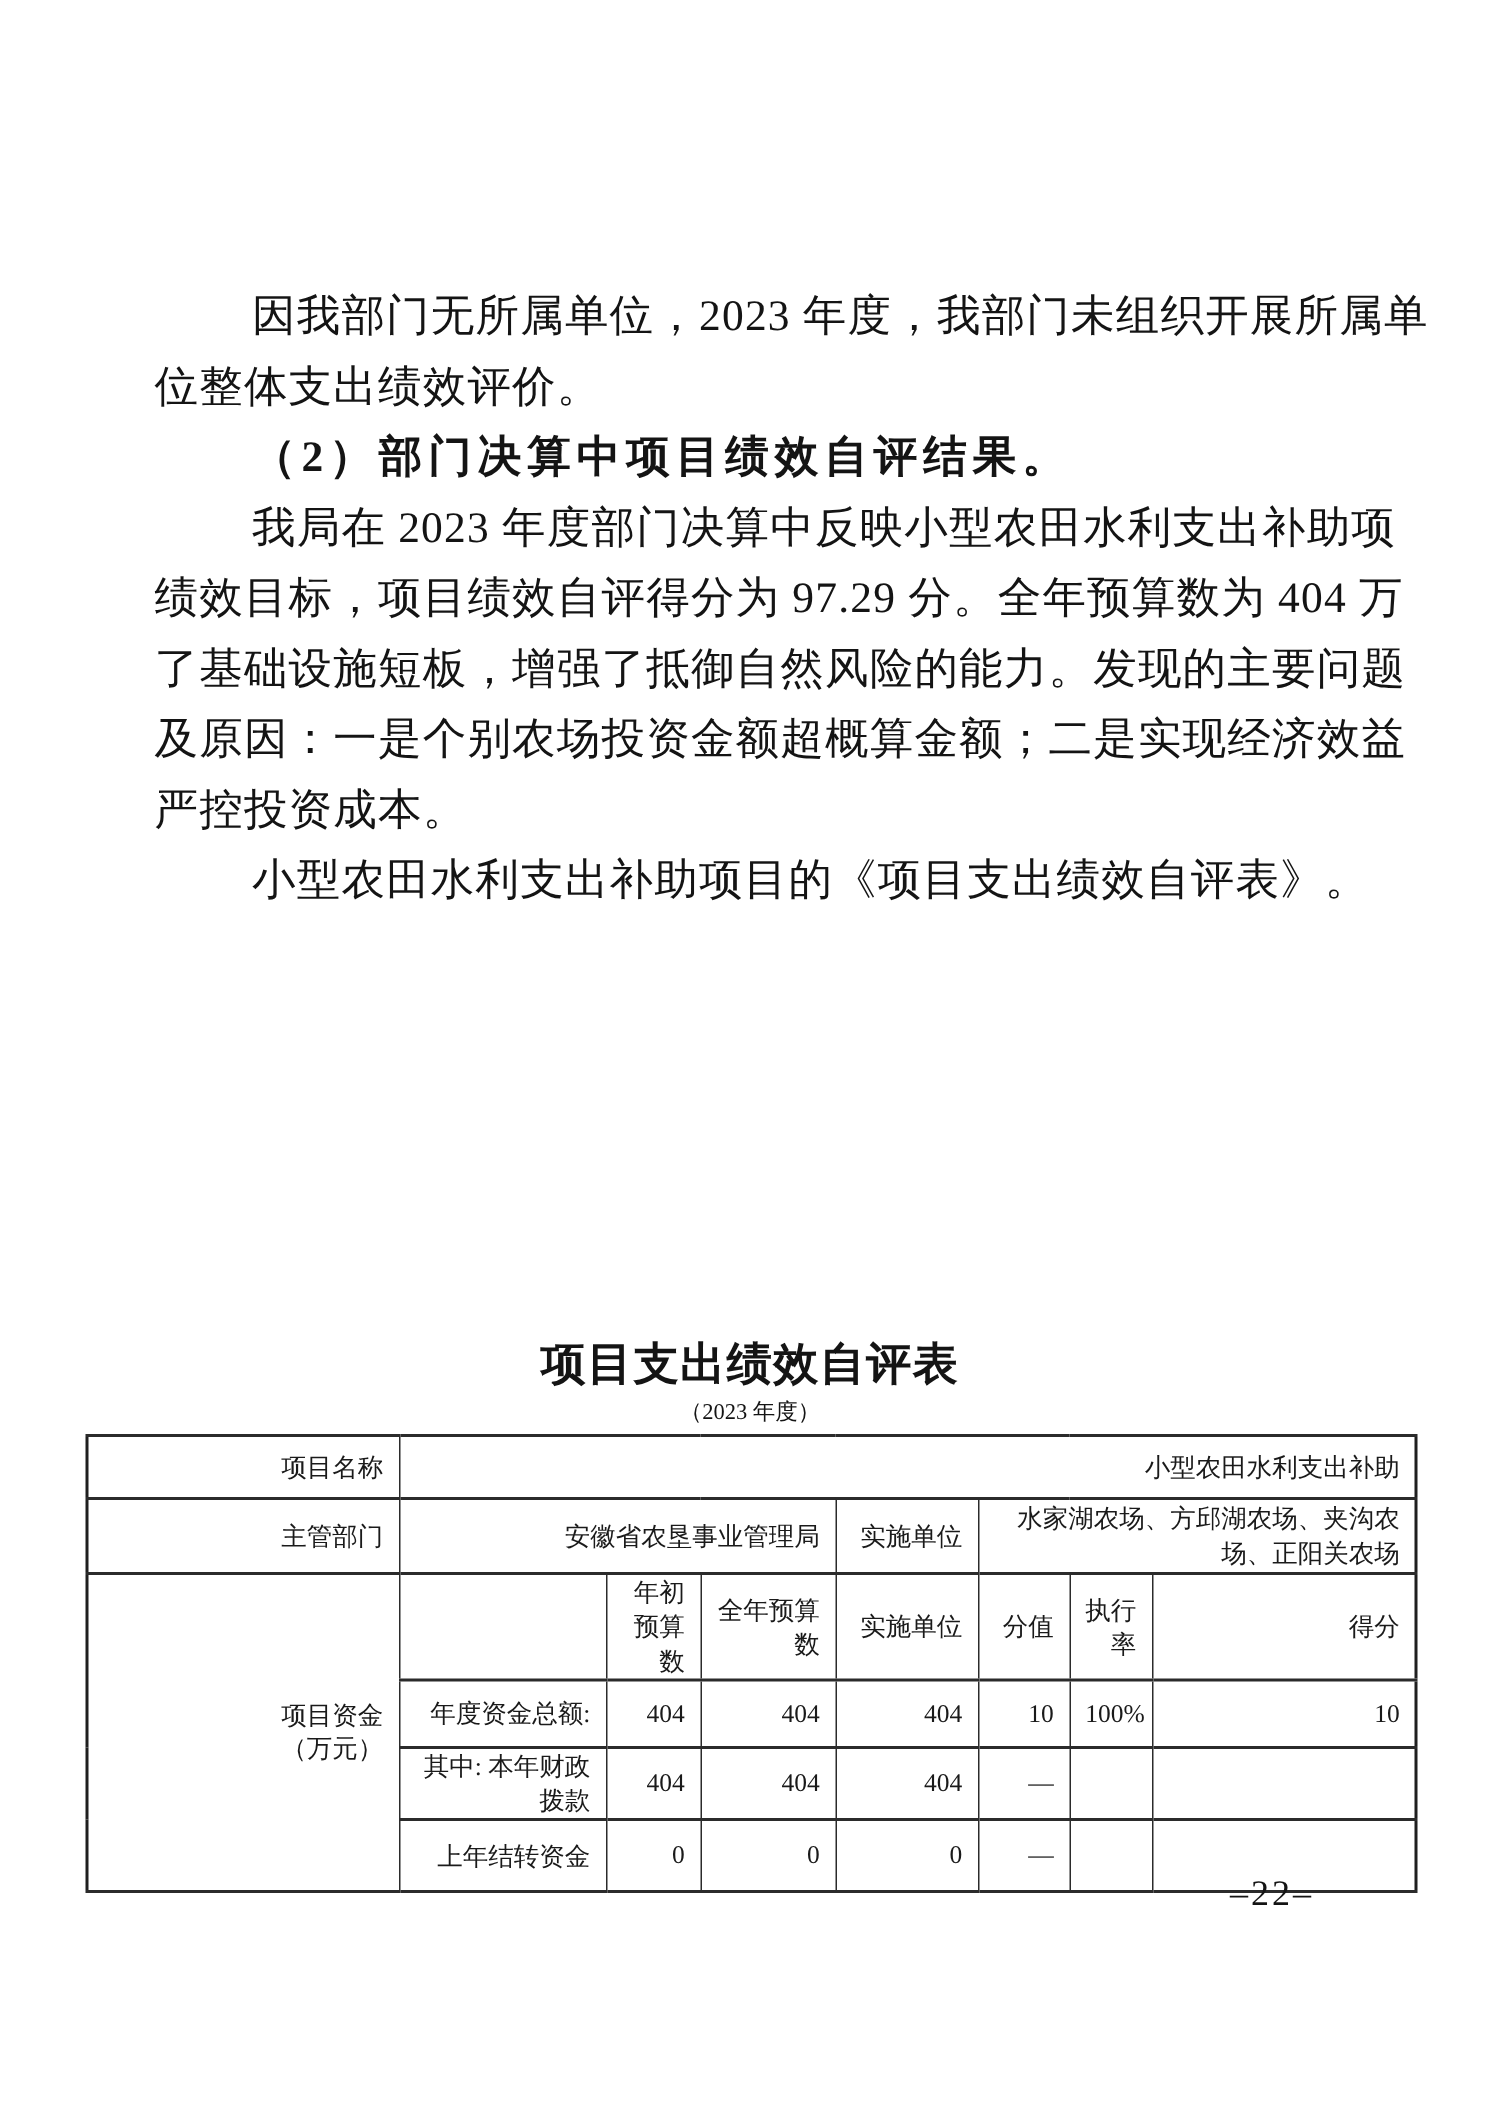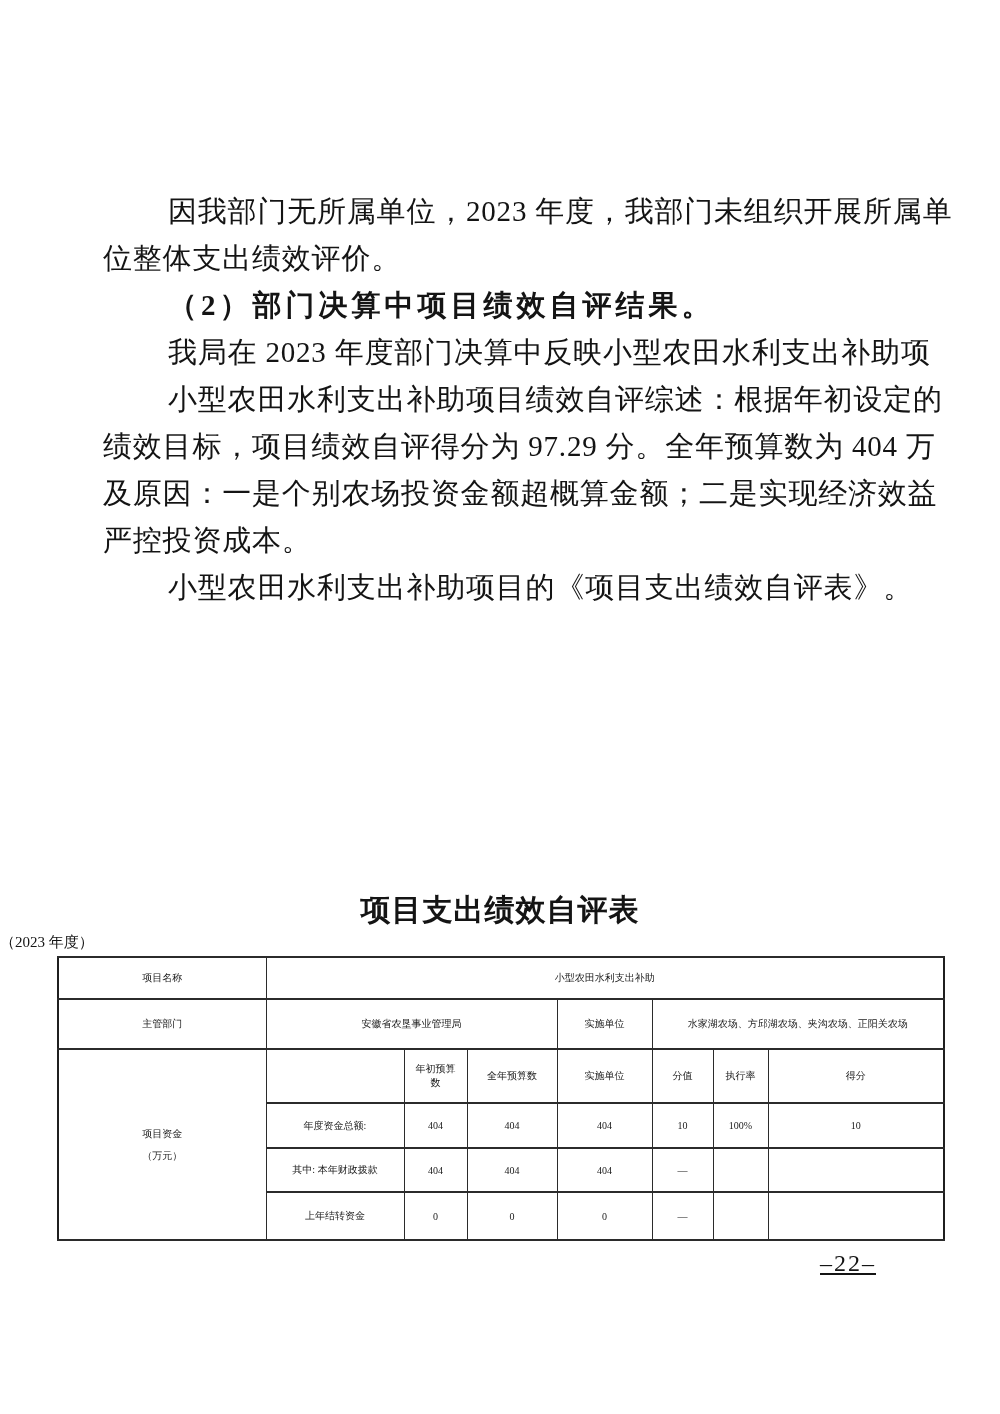"小型农田水利支出补助项目绩效自评综述：根据年初设定的" div.line { html: <div>小型农田水利支出补助项目绩效自评综述：根据年初设定的</div> -> none }
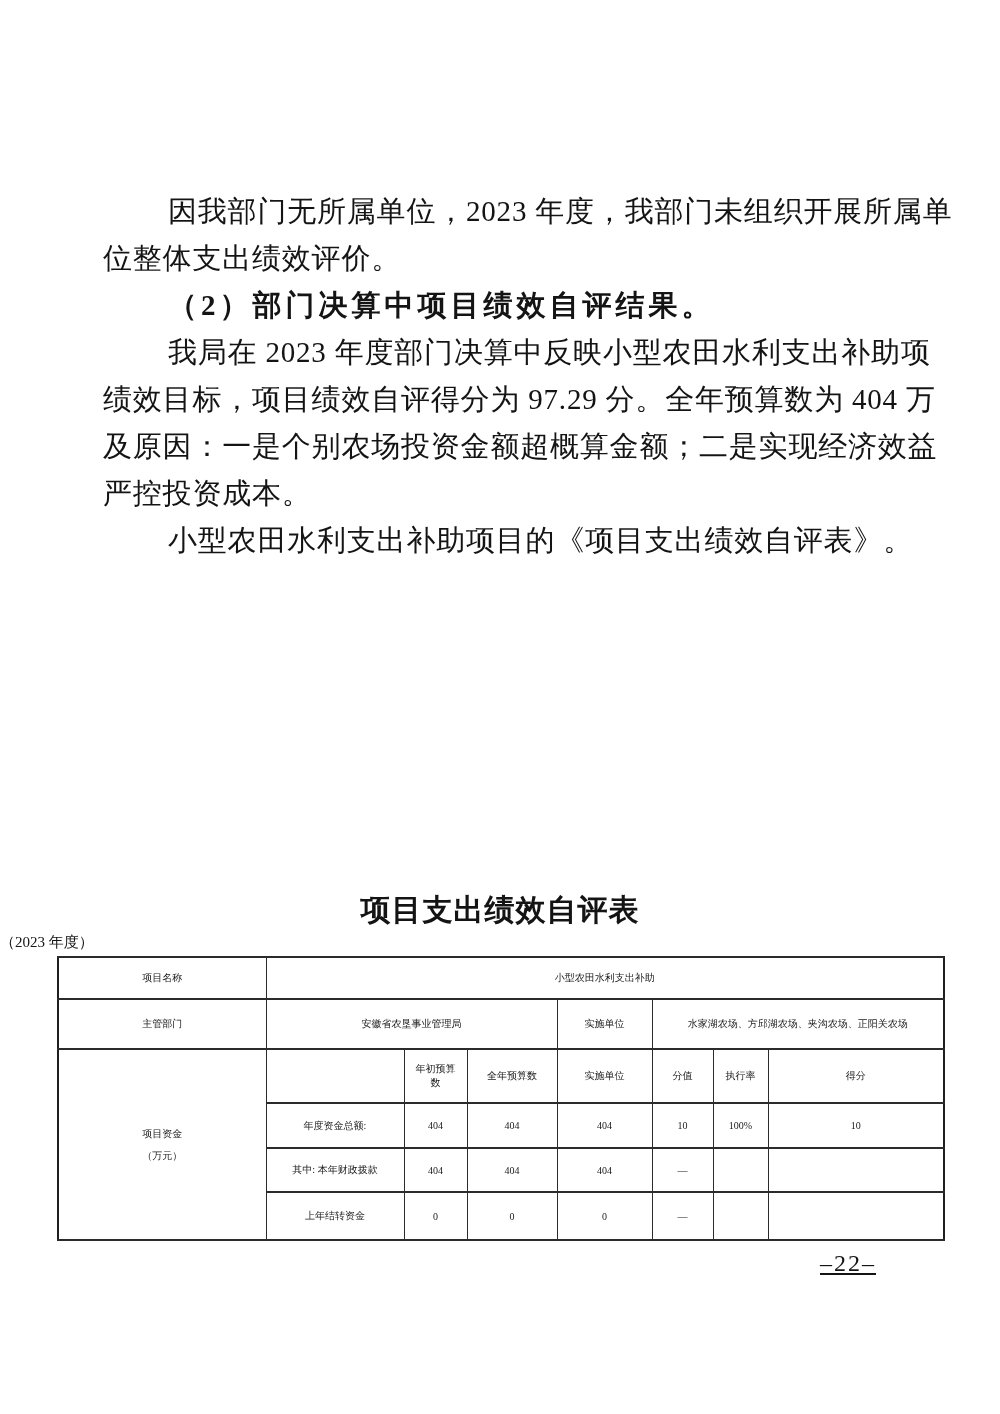"了基础设施短板，增强了抵御自然风险的能力。发现的主要问题" div.line { html: none -> <div>了基础设施短板，增强了抵御自然风险的能力。发现的主要问题</div> }
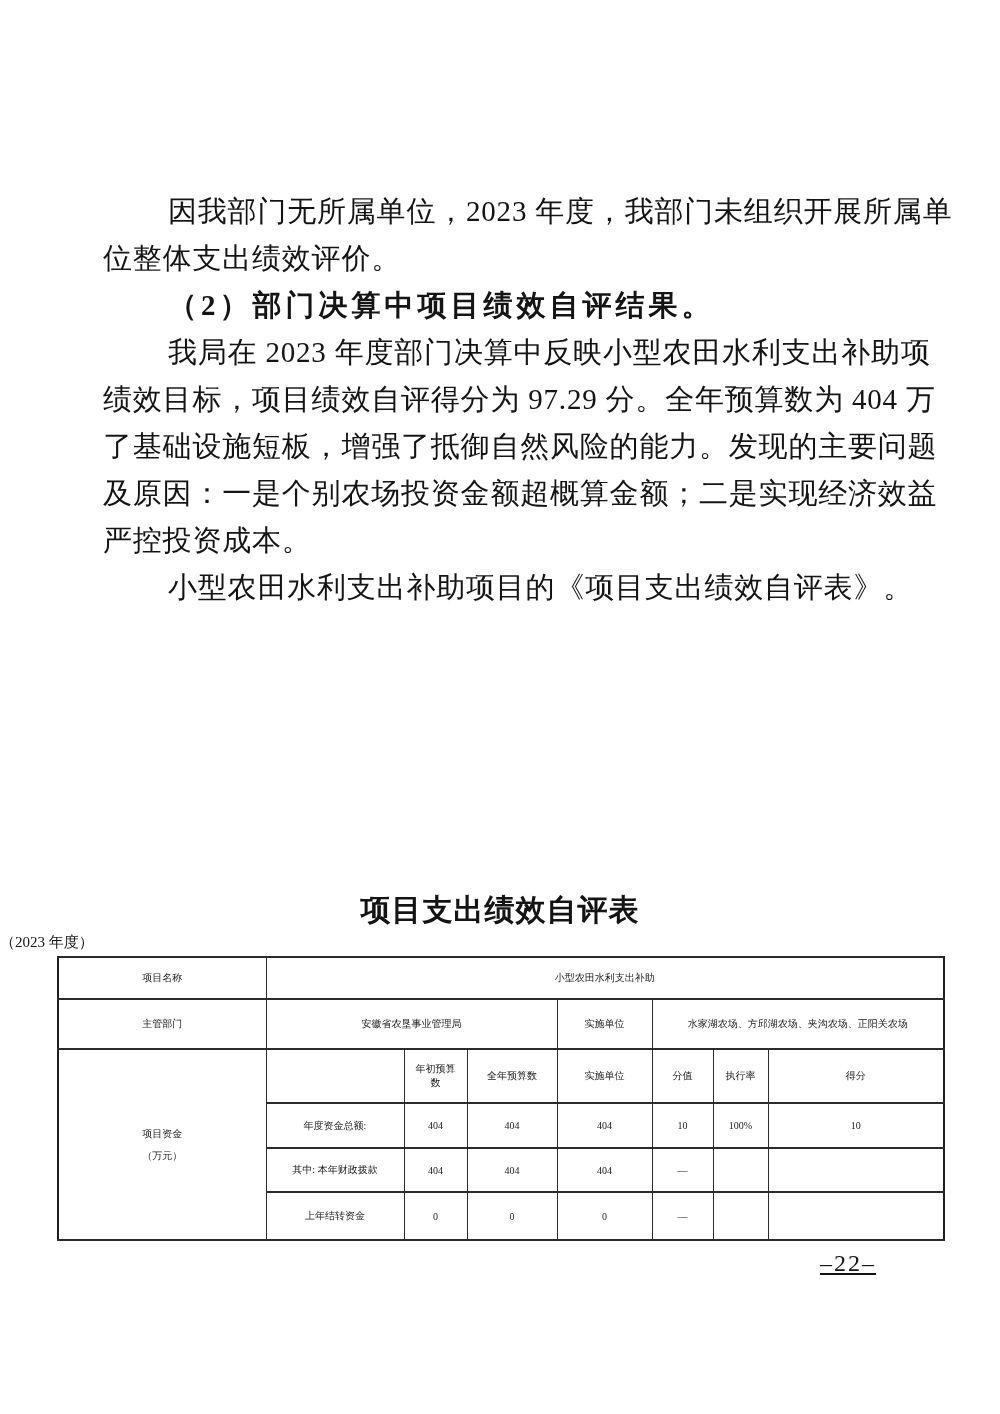"（2023 年度）" .table-subtitle { text-align: left -> center }
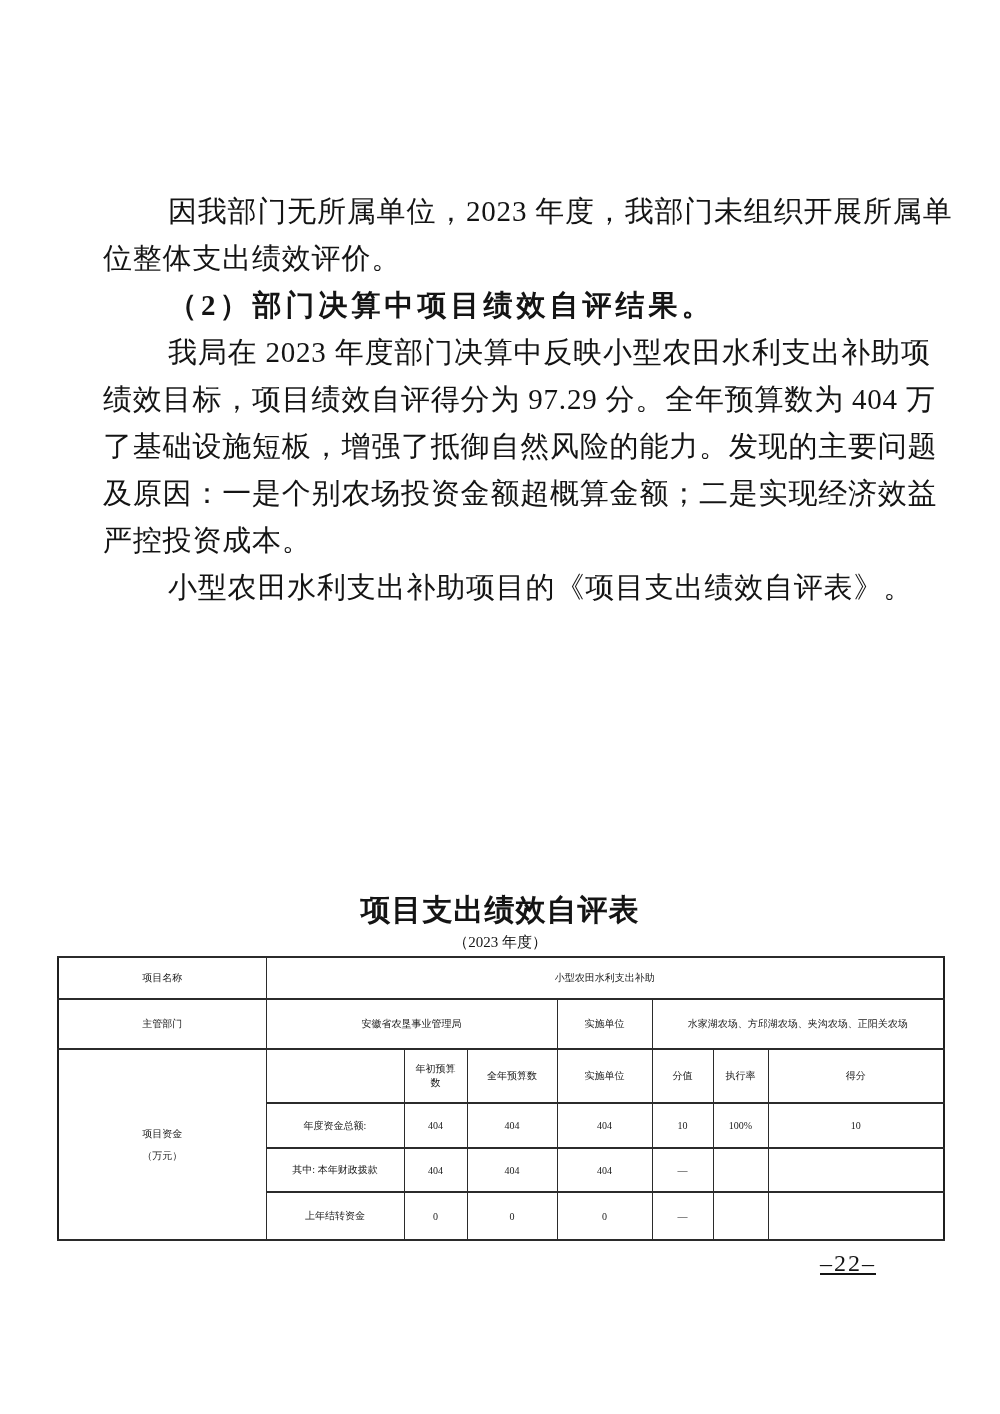"项目名称" table.self-eval td { font-size: 10px -> 17px; text-align: center -> right }
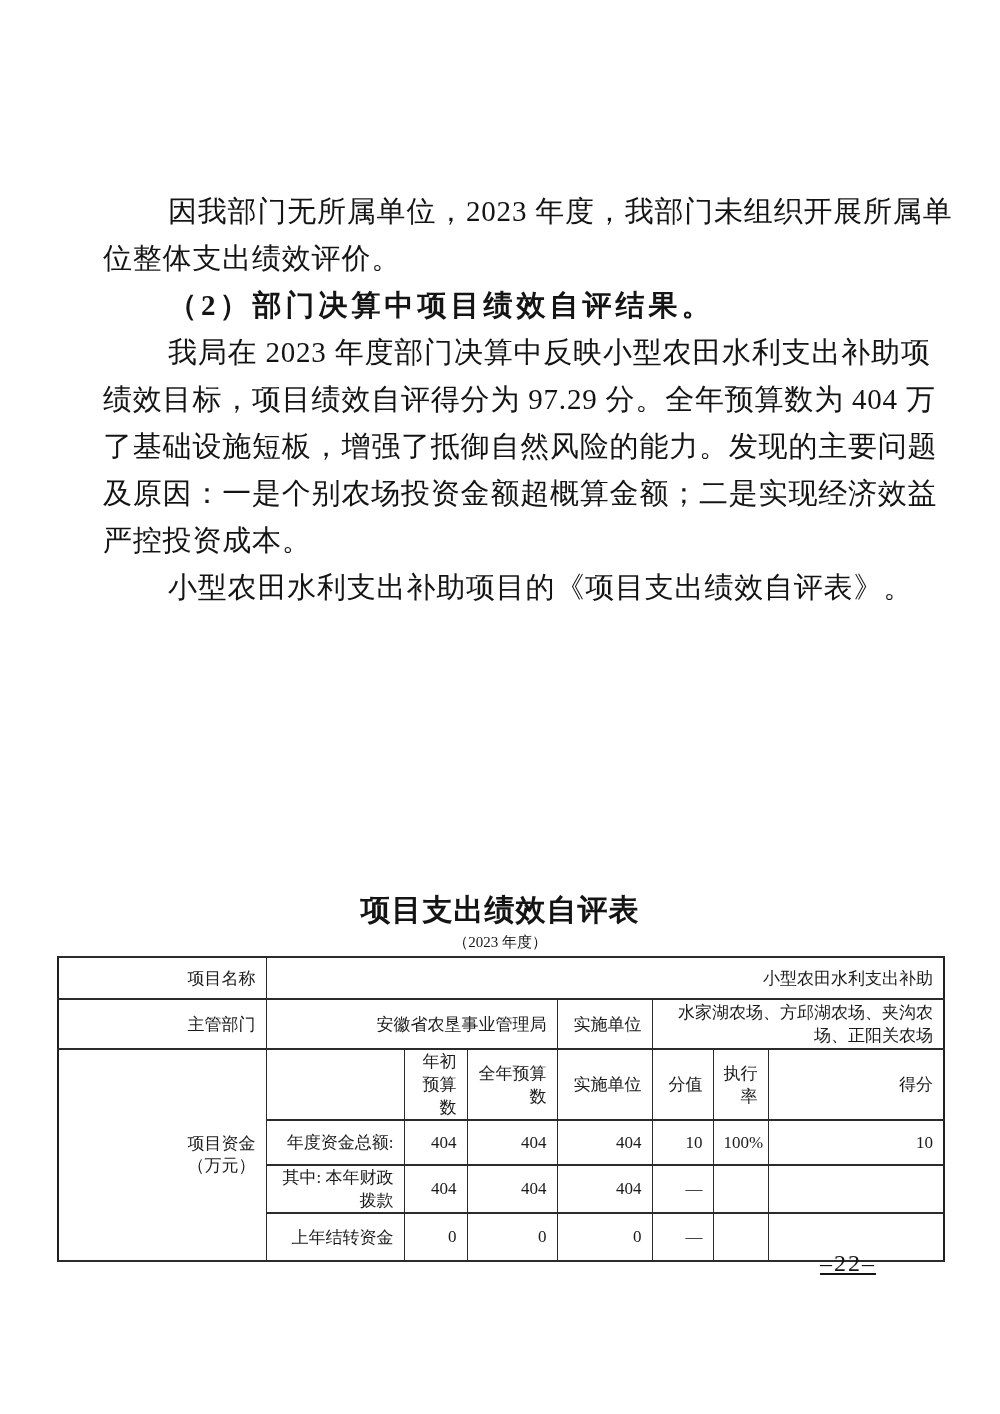"–22–" .page-number { text-decoration: underline -> none }
